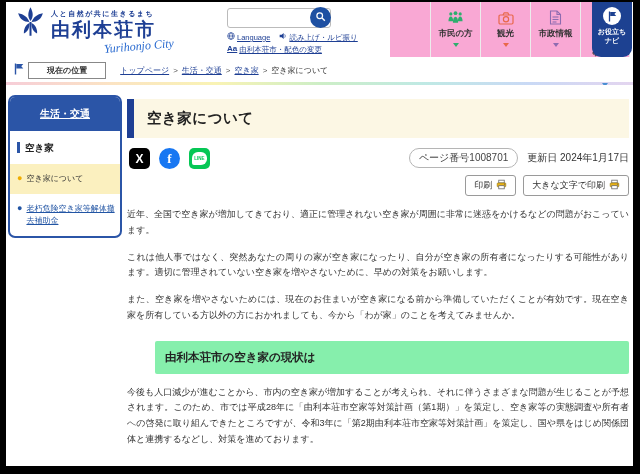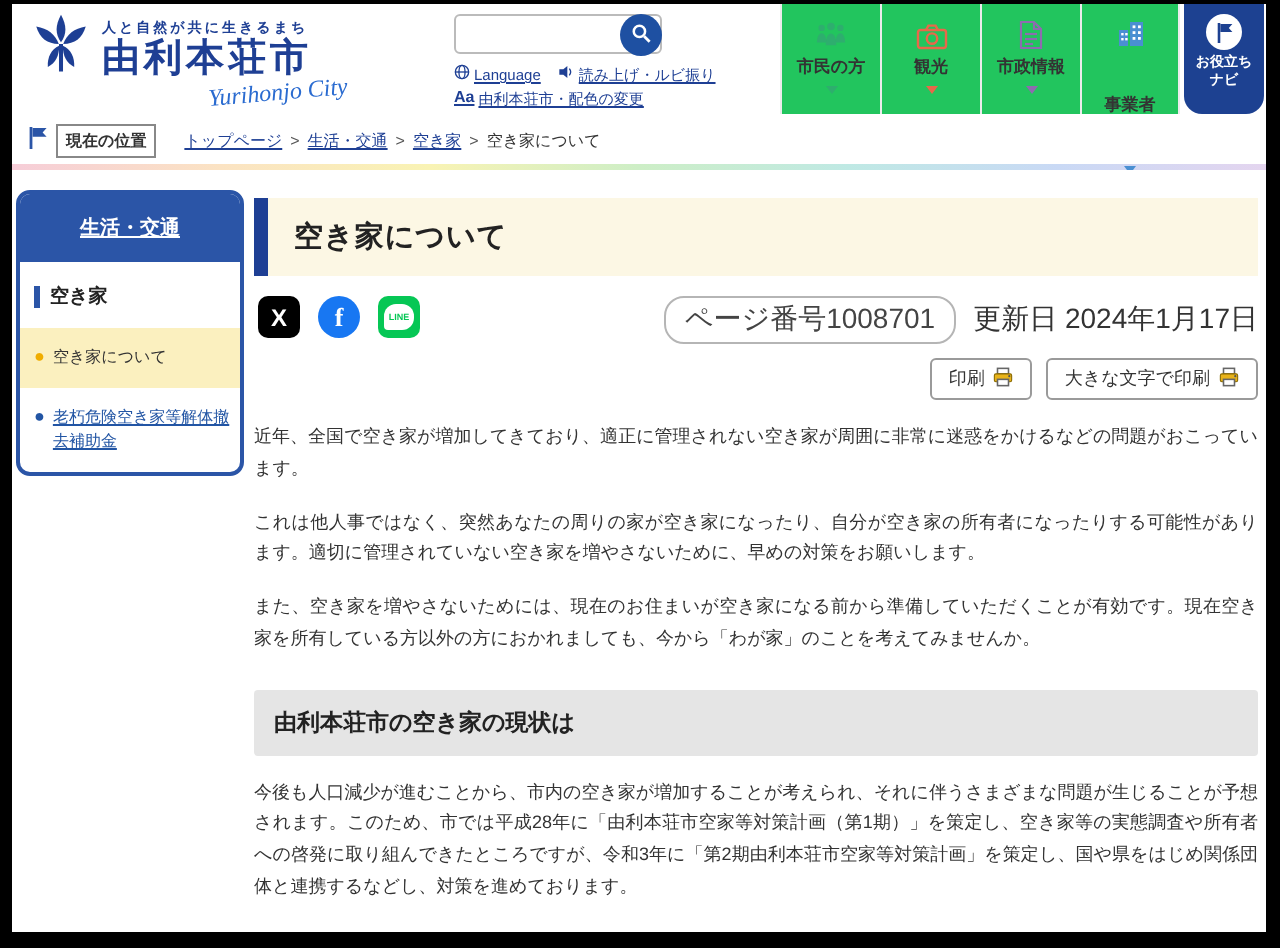"市民の方" .main-nav { background: #22c55e -> #f9a8d4; padding-left: none -> 40px }
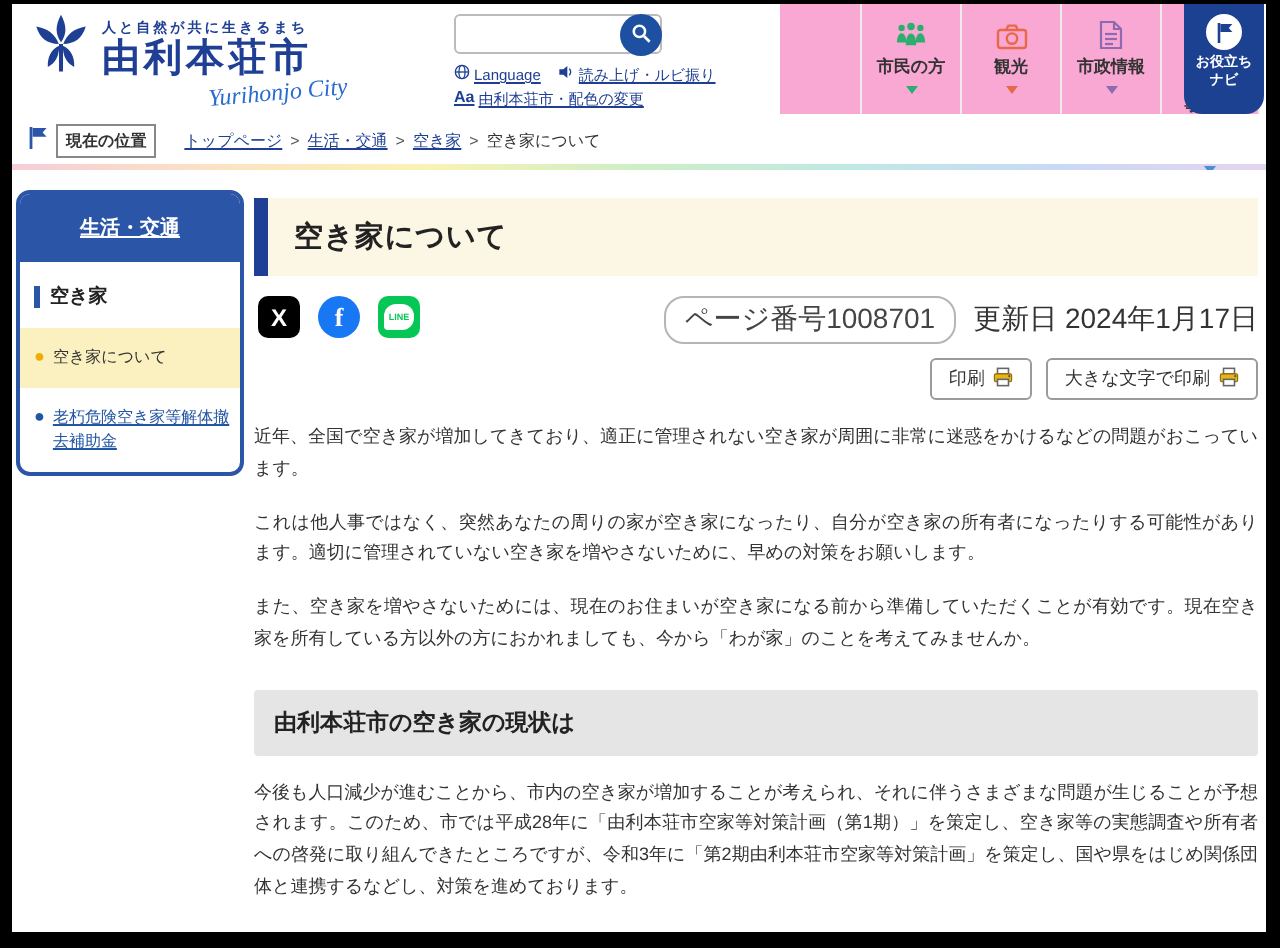"現在の位置" .loc-label { padding: 2px 4px -> 2px 18px }
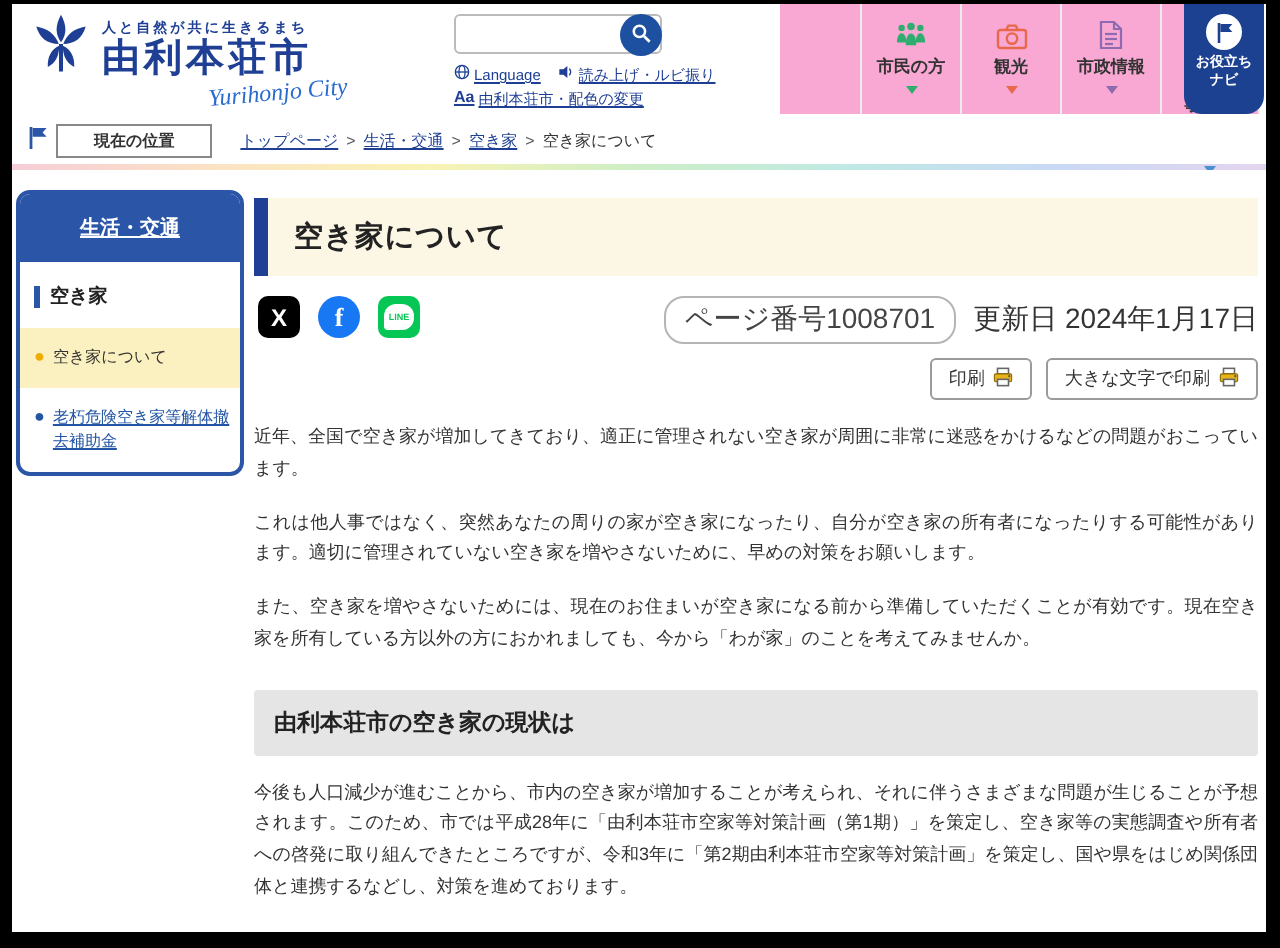"ページ番号1008701" .meta-top { font-size: 14px -> 10px }
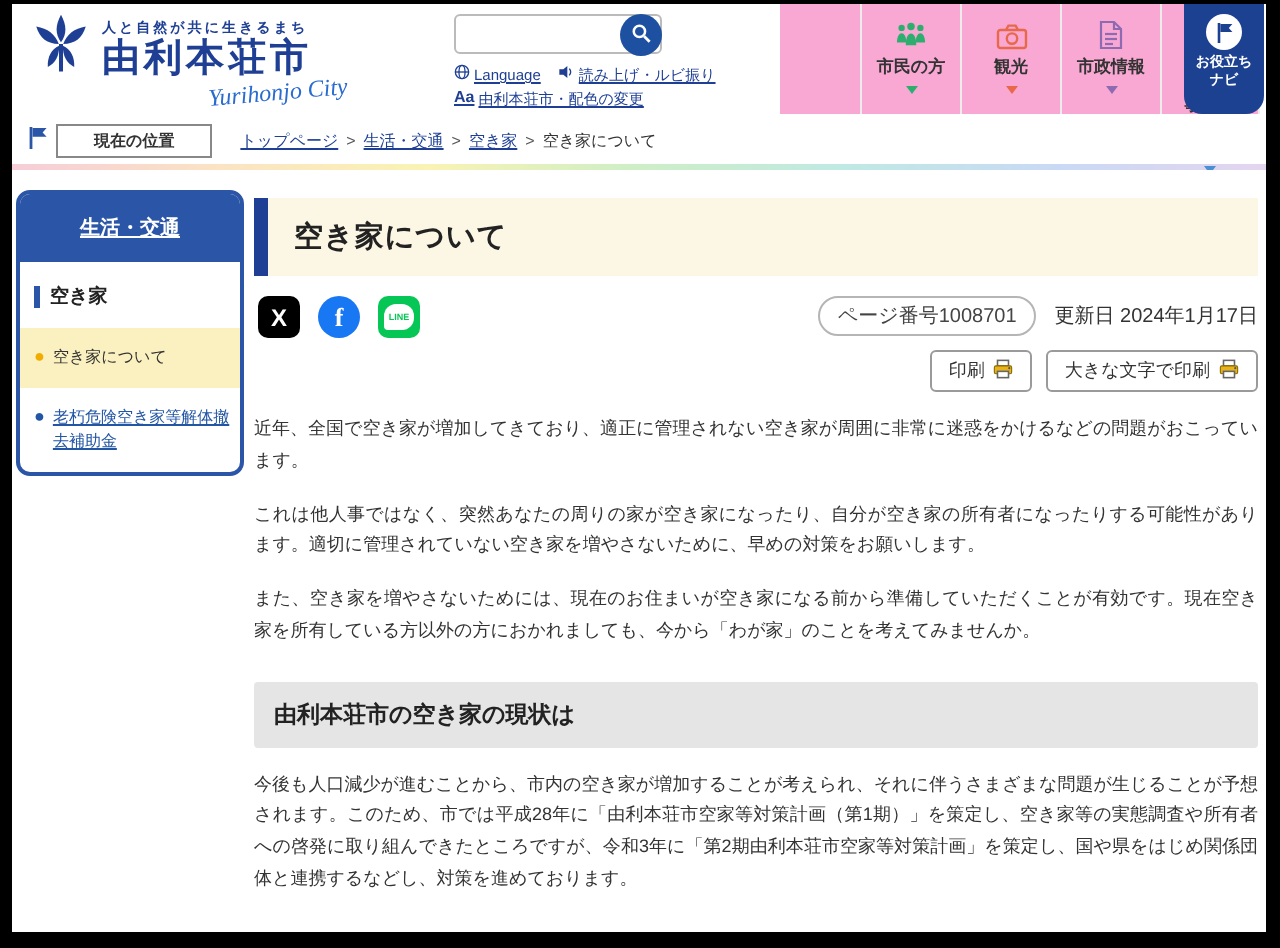"由利本荘市の空き家の現状は" .sec-head { background: #e5e5e5 -> #86efac; margin-left: none -> 28px }
